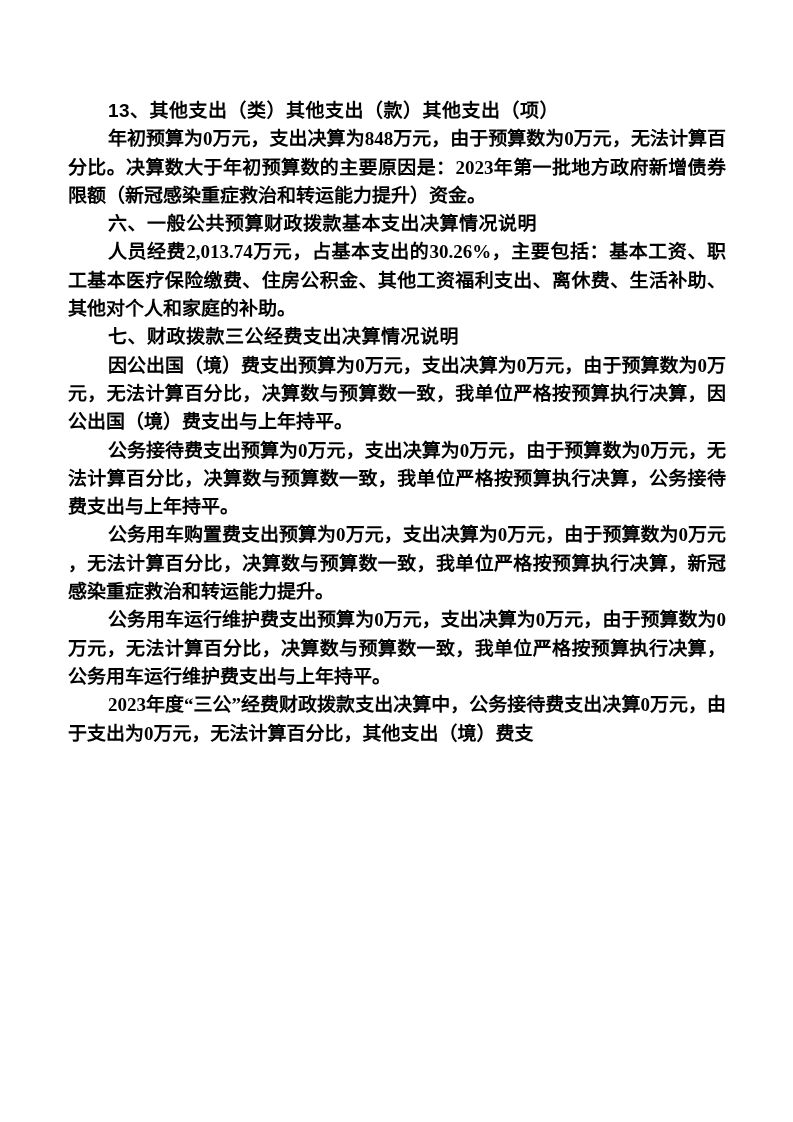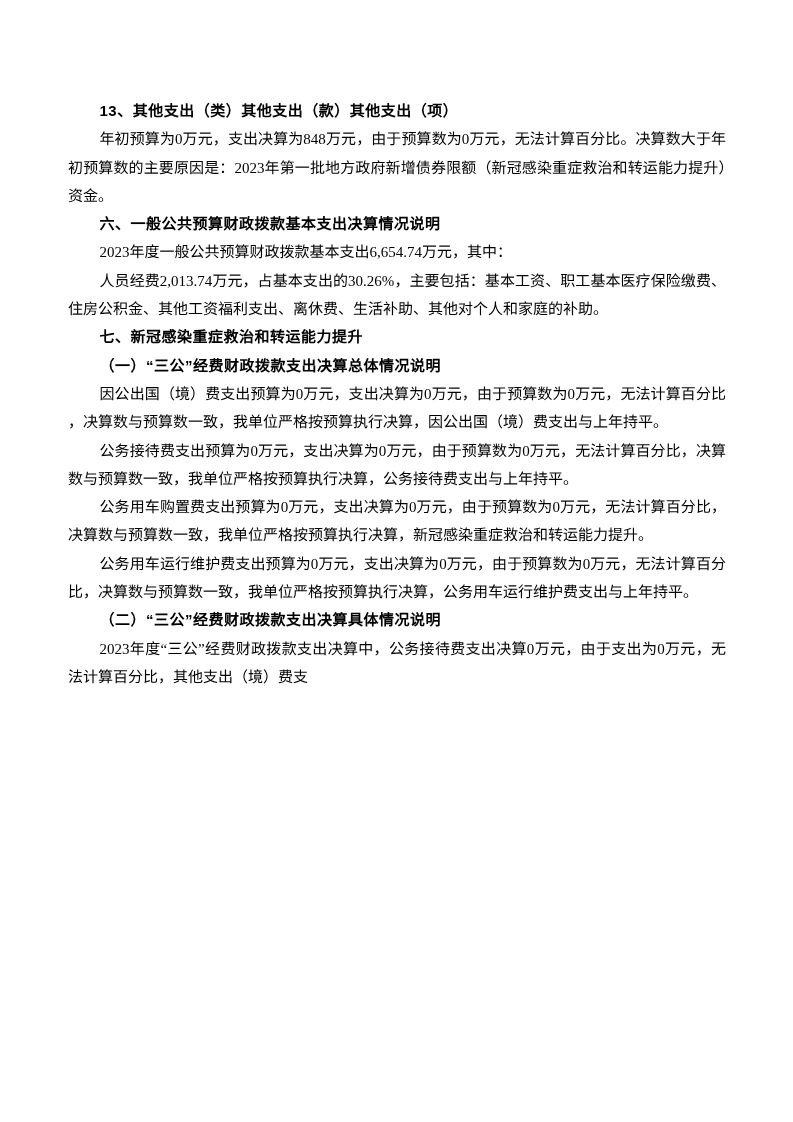"13、其他支出（类）其他支出（款）其他支出（项）" .content { font-size: 15px -> 19px }
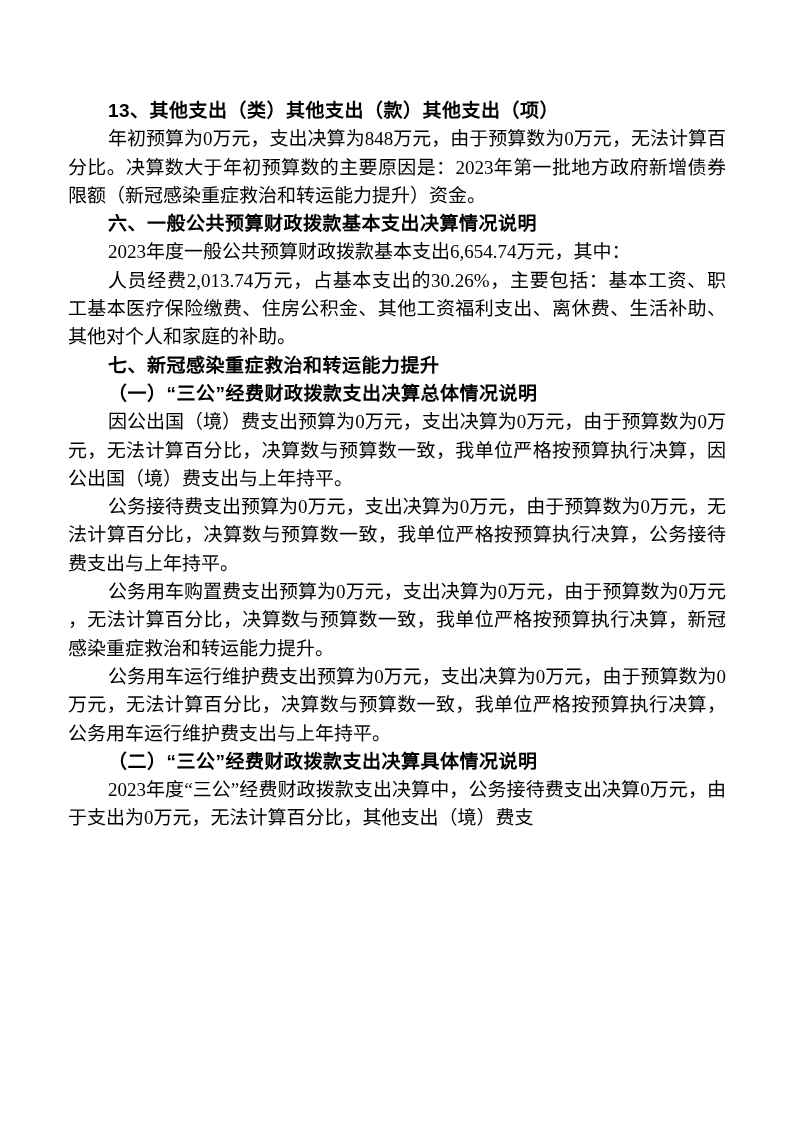"年初预算为0万元，支出决算为848万元，由于预算数为0万元，无法计算百分比。决算" .content p { font-weight: none -> bold }
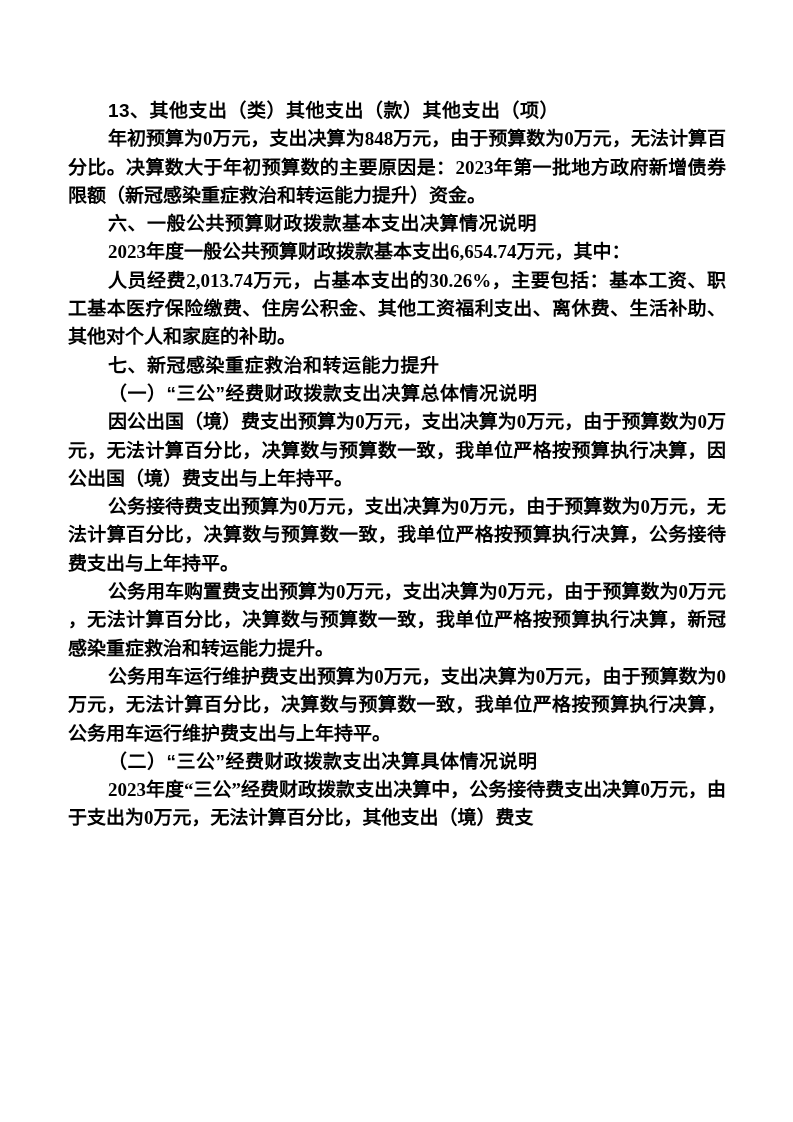"2023年度一般公共预算财政拨款基本支出6,654.74万元，其中：" p { html: <p>2023年度一般公共预算财政拨款基本支出6,654.74万元，其中：</p> -> none }
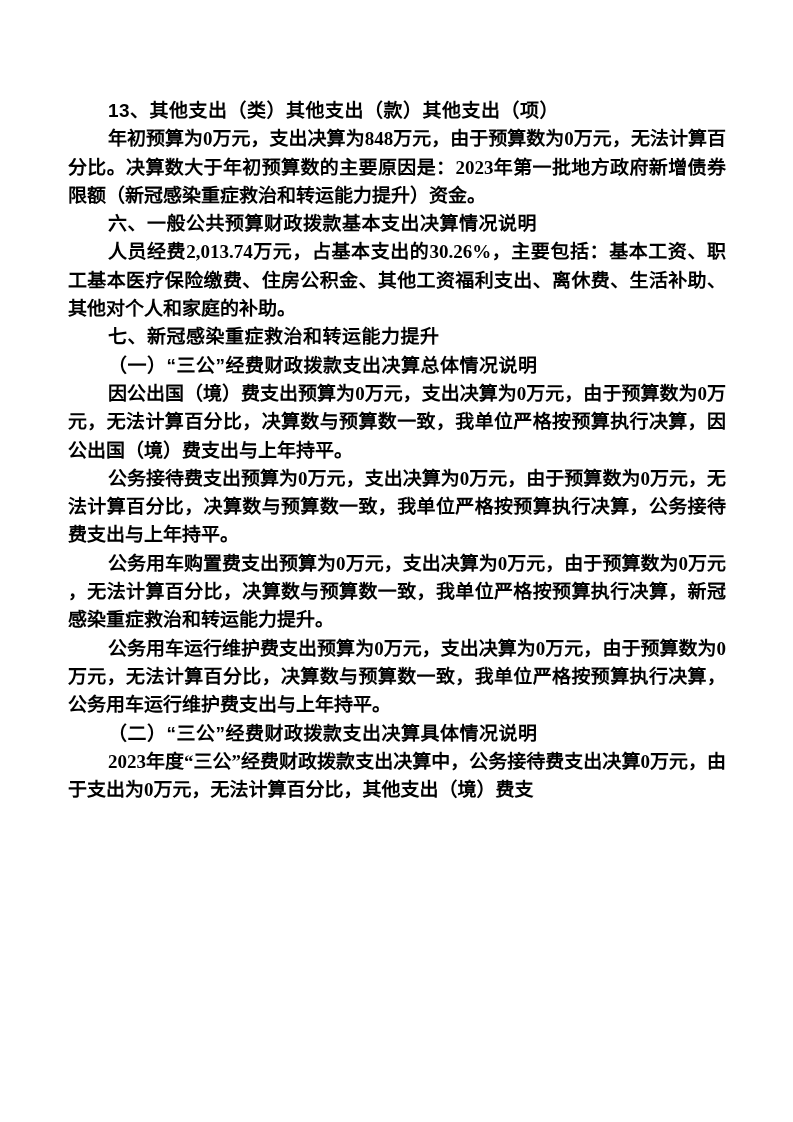"七、新冠感染重症救治和转运能力提升" p.heading { text: 新冠感染重症救治和转运能力提升 -> 财政拨款三公经费支出决算情况说明 }
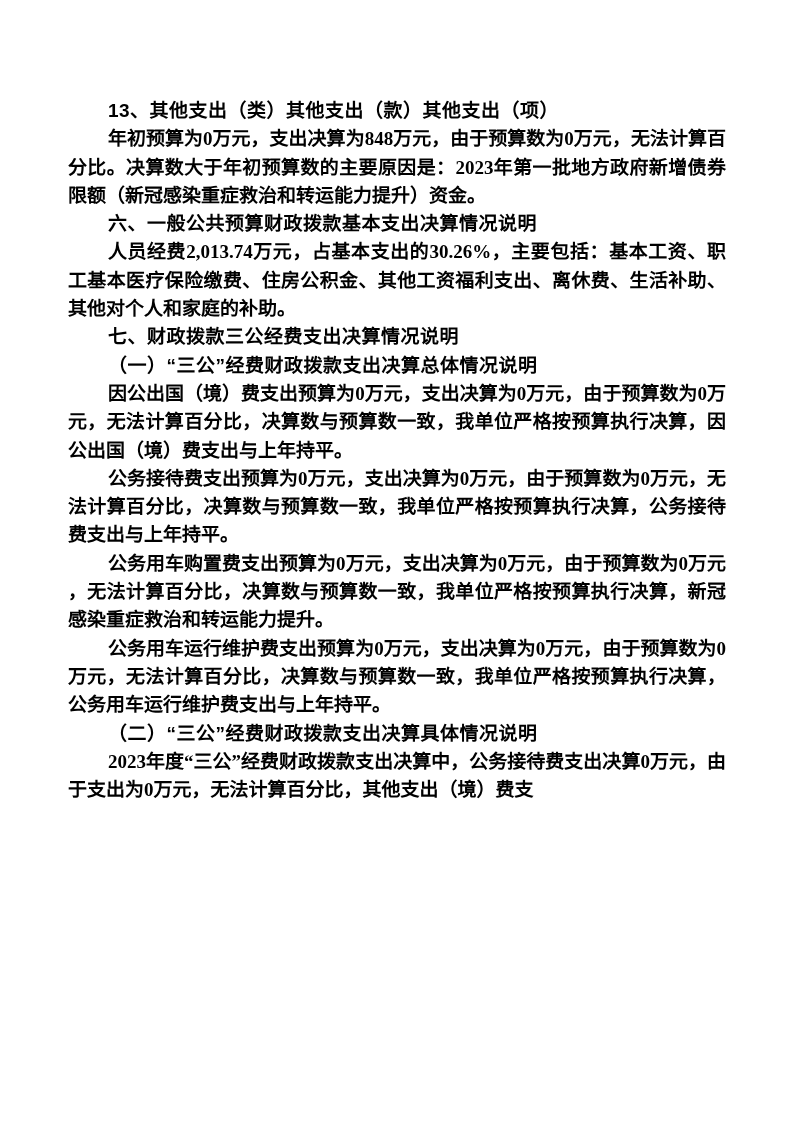"（一）“三公”经费财政拨款支出决算总体情况说明" p.heading { html: <p>（一）“三公”经费财政拨款支出决算总体情况说明</p> -> none }
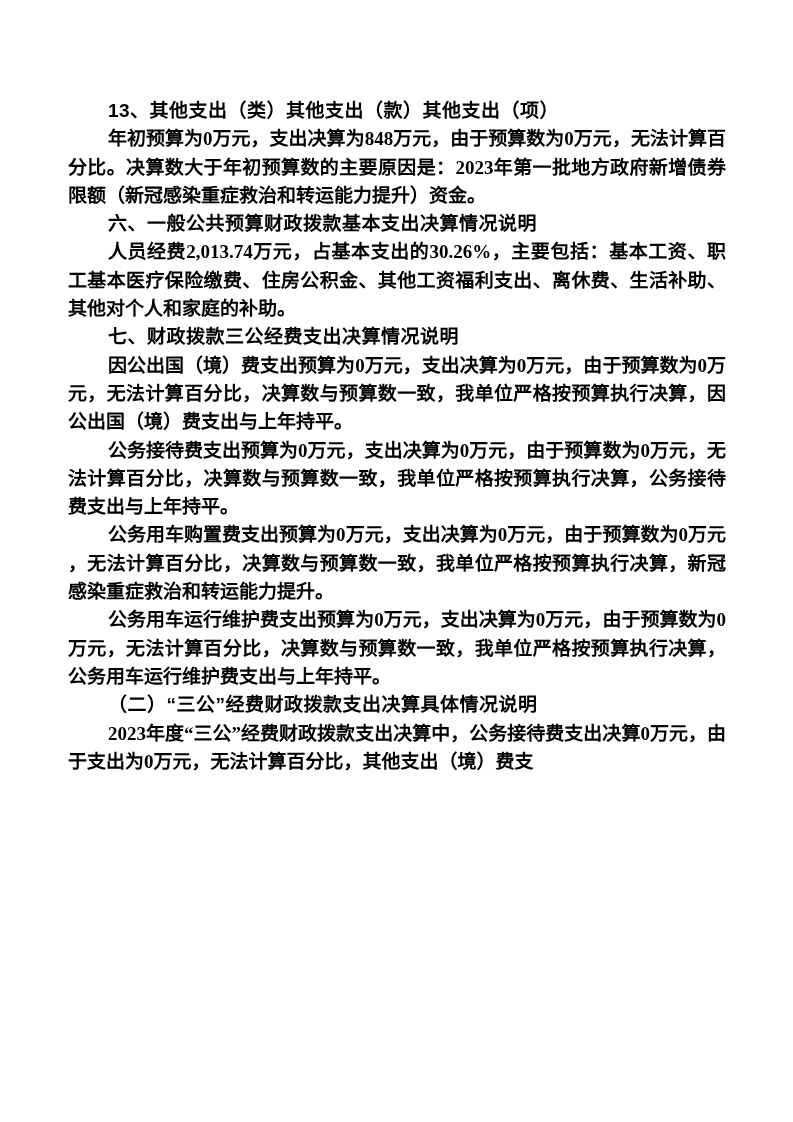"（二）“三公”经费财政拨款支出决算具体情况说明" p.heading { html: <p>（二）“三公”经费财政拨款支出决算具体情况说明</p> -> none }
